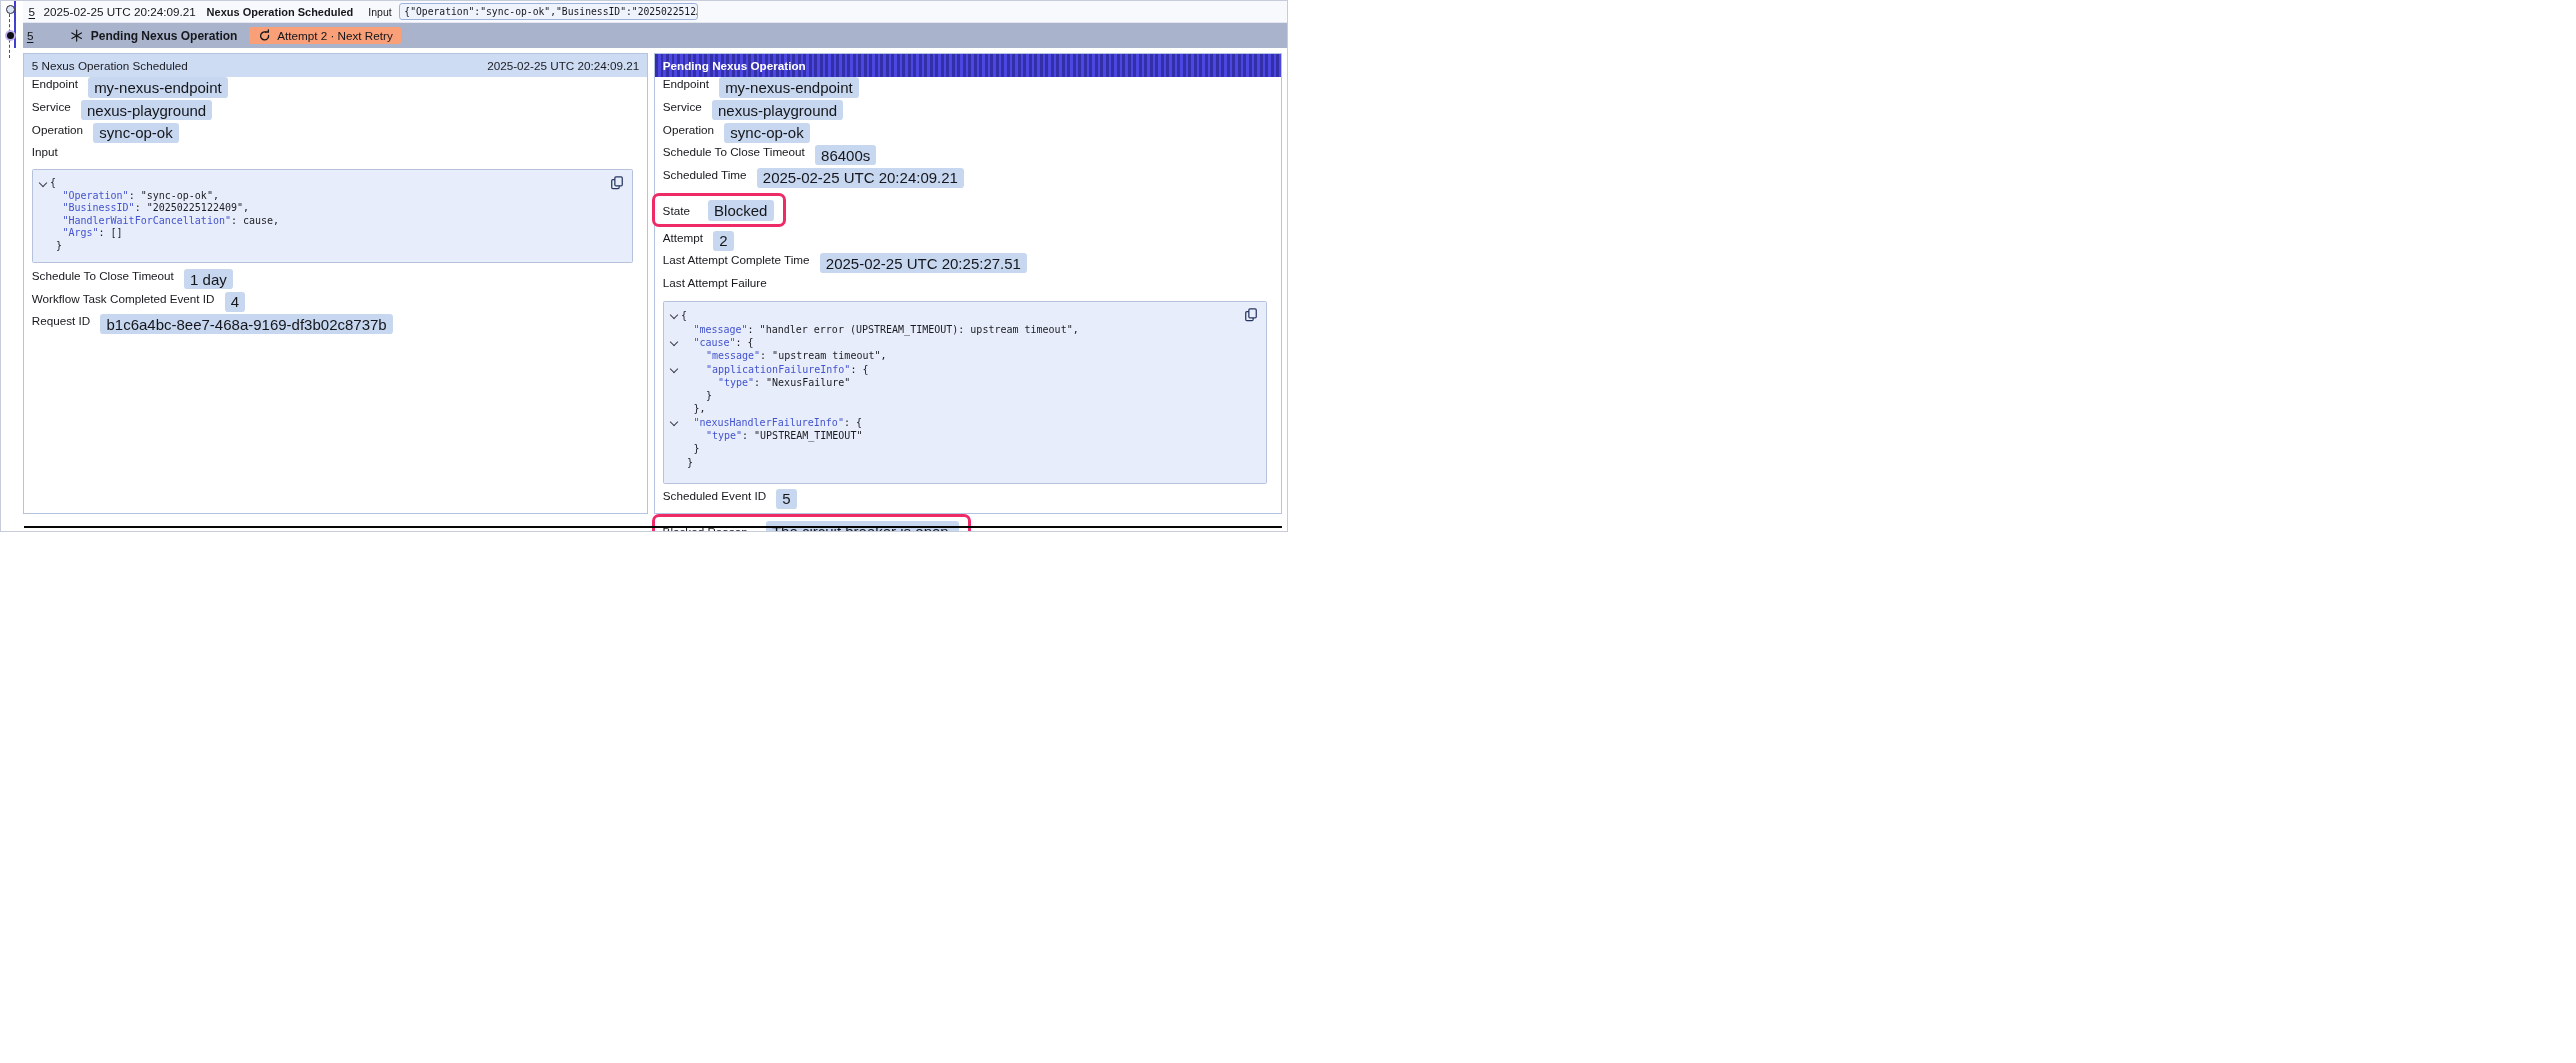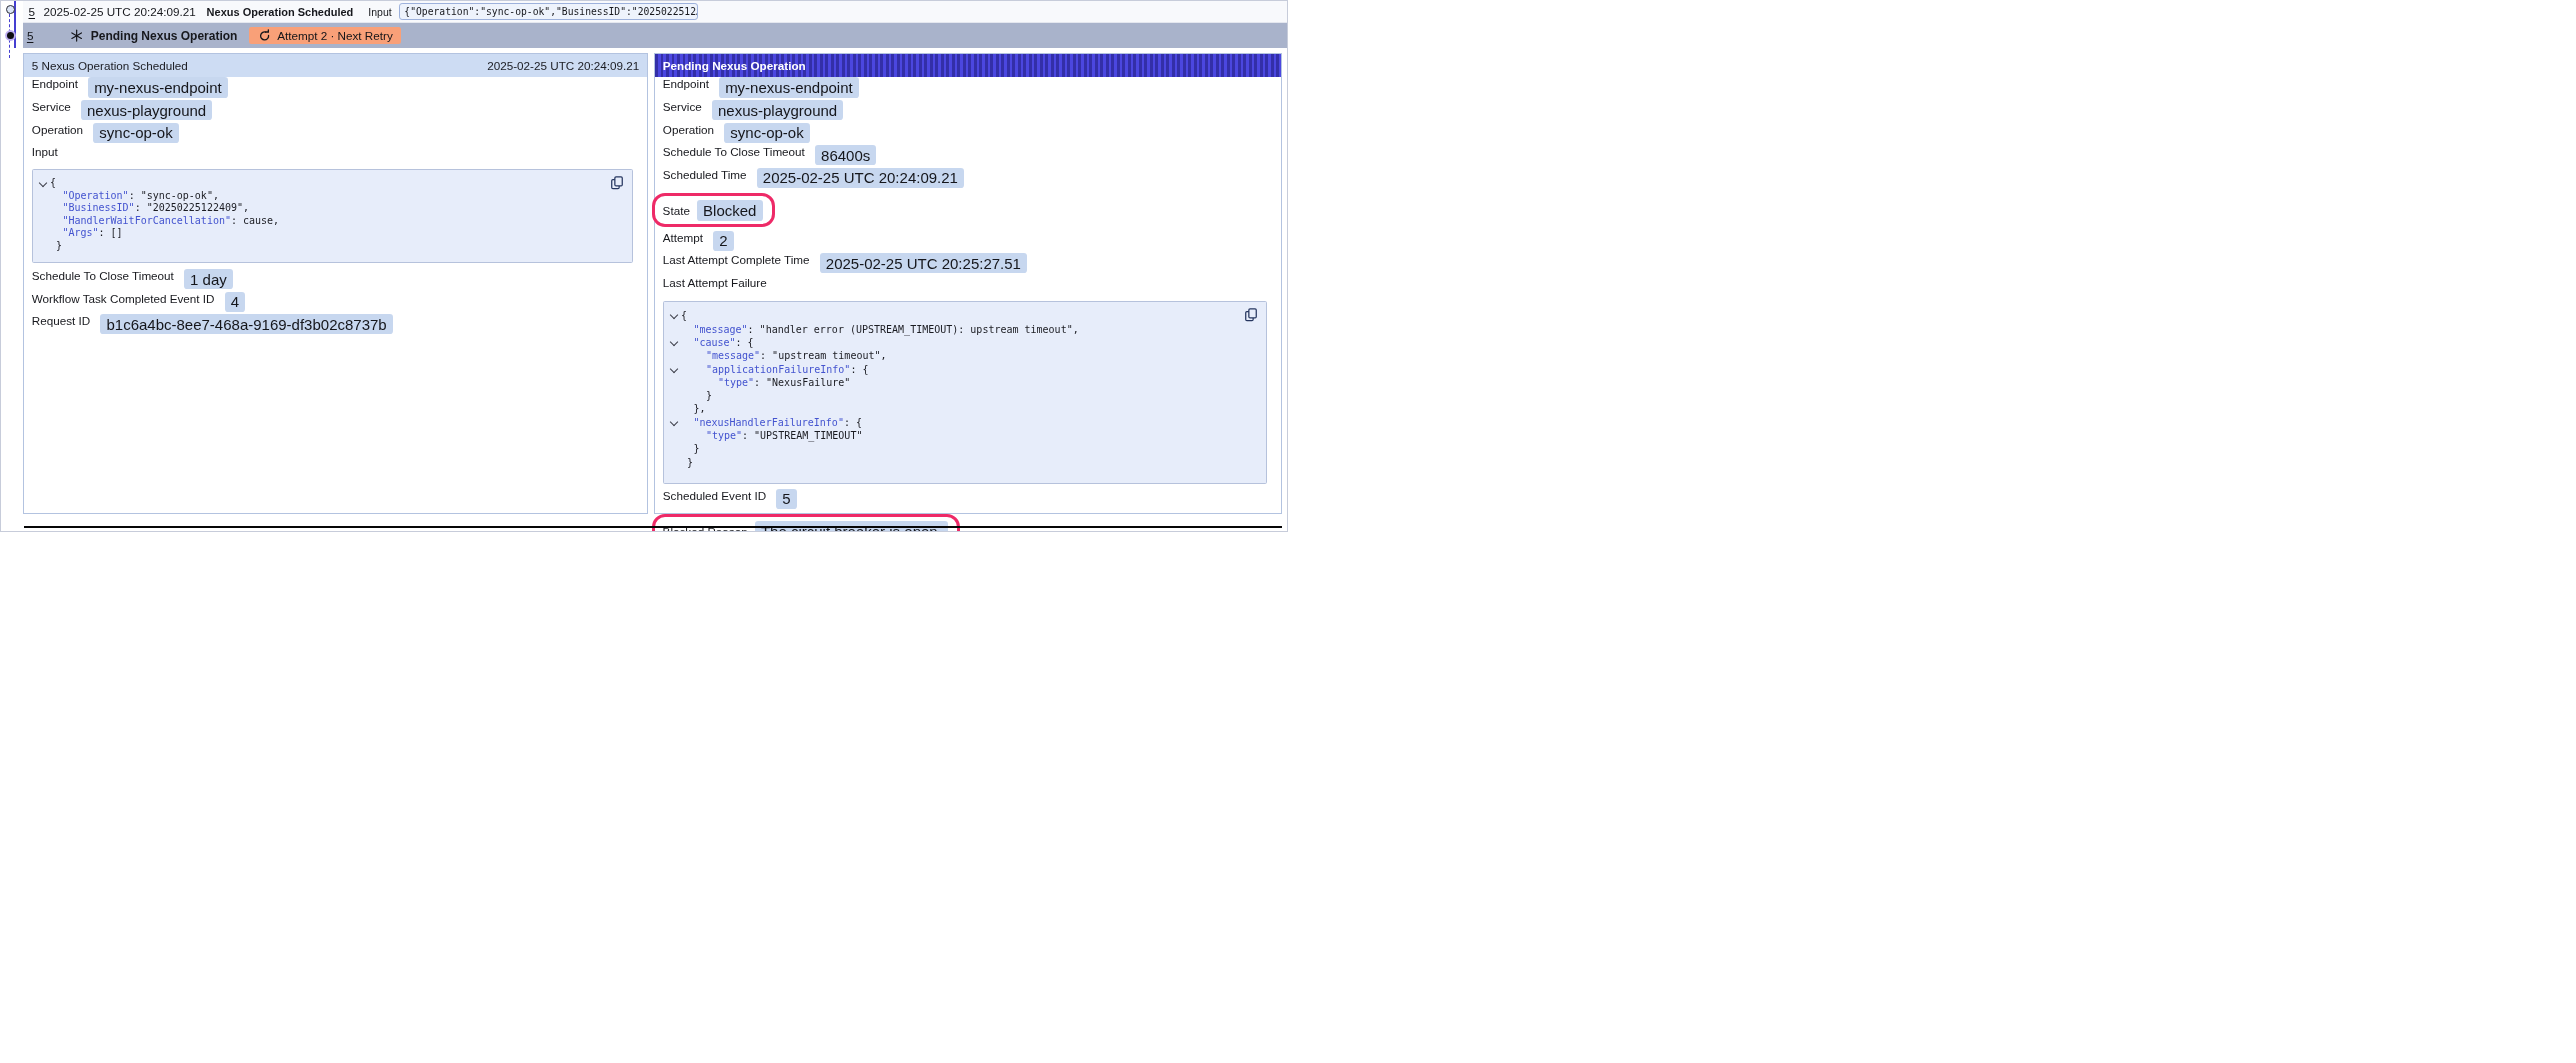"State" .hl-box { border-radius: 13px -> 7px; gap: 7px -> 18px }
